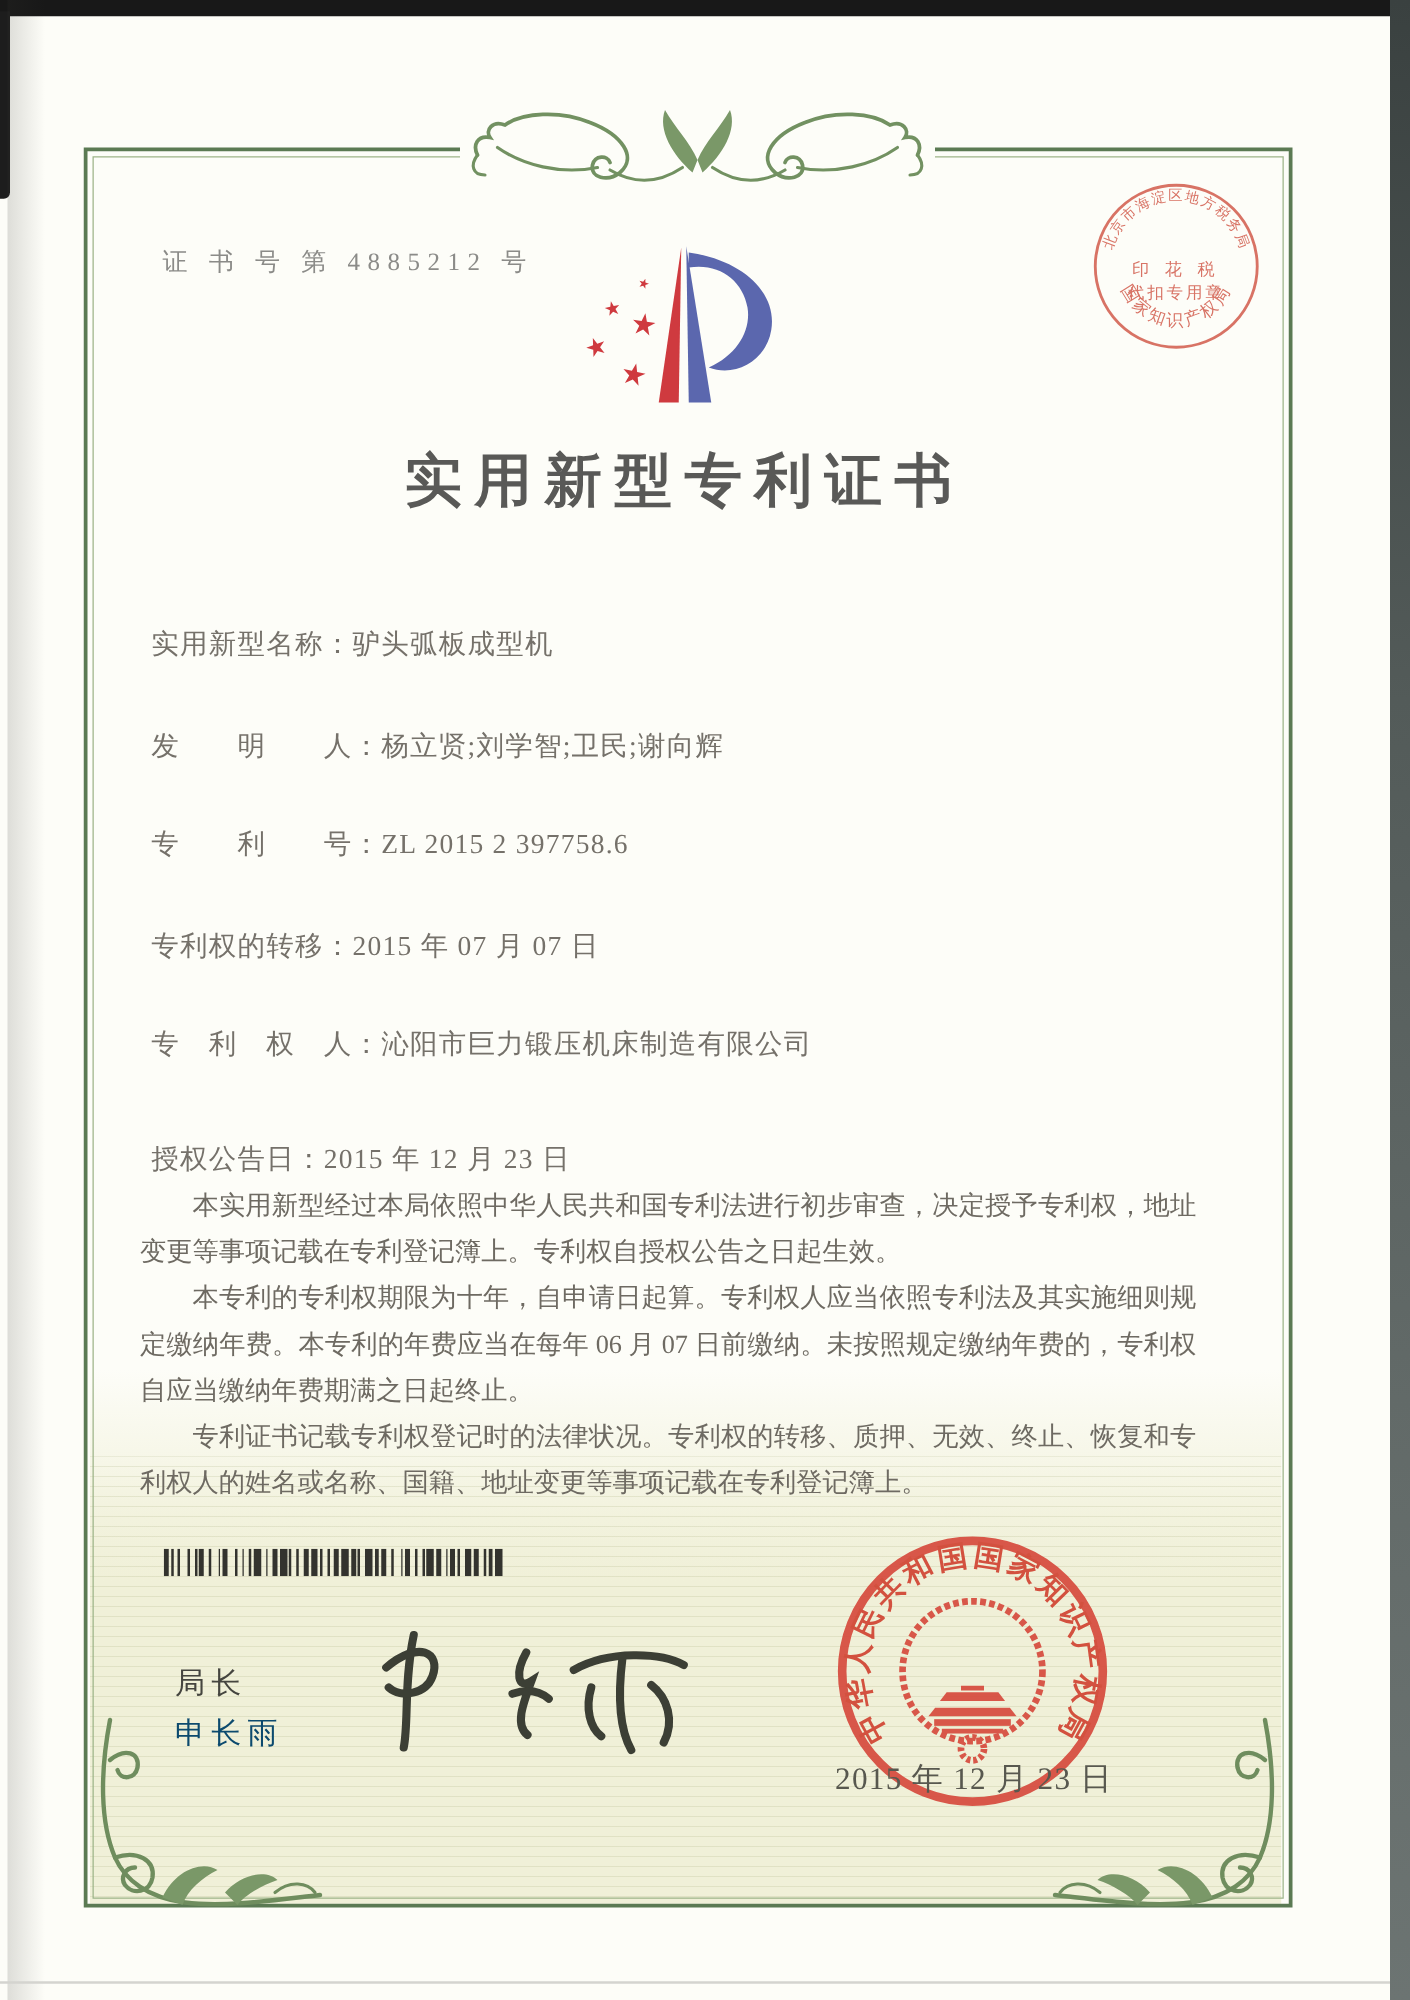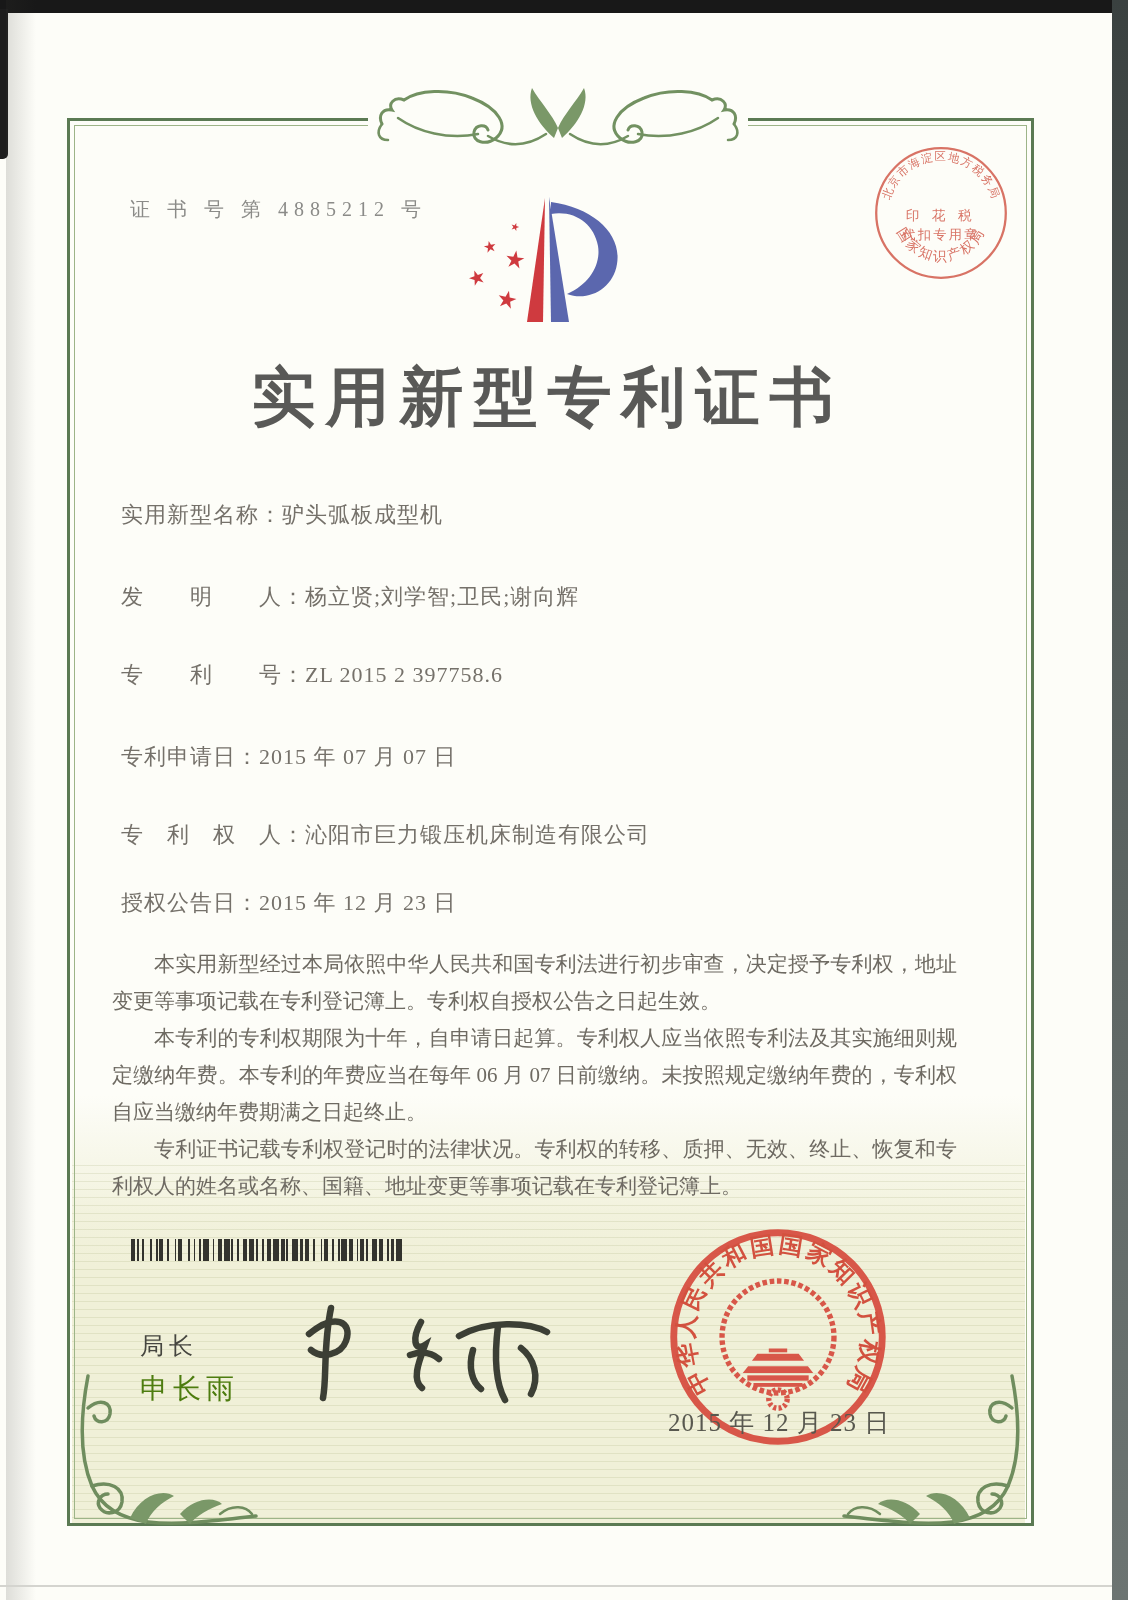"实用新型专利证书" .title { font-size: 64px -> 46px }
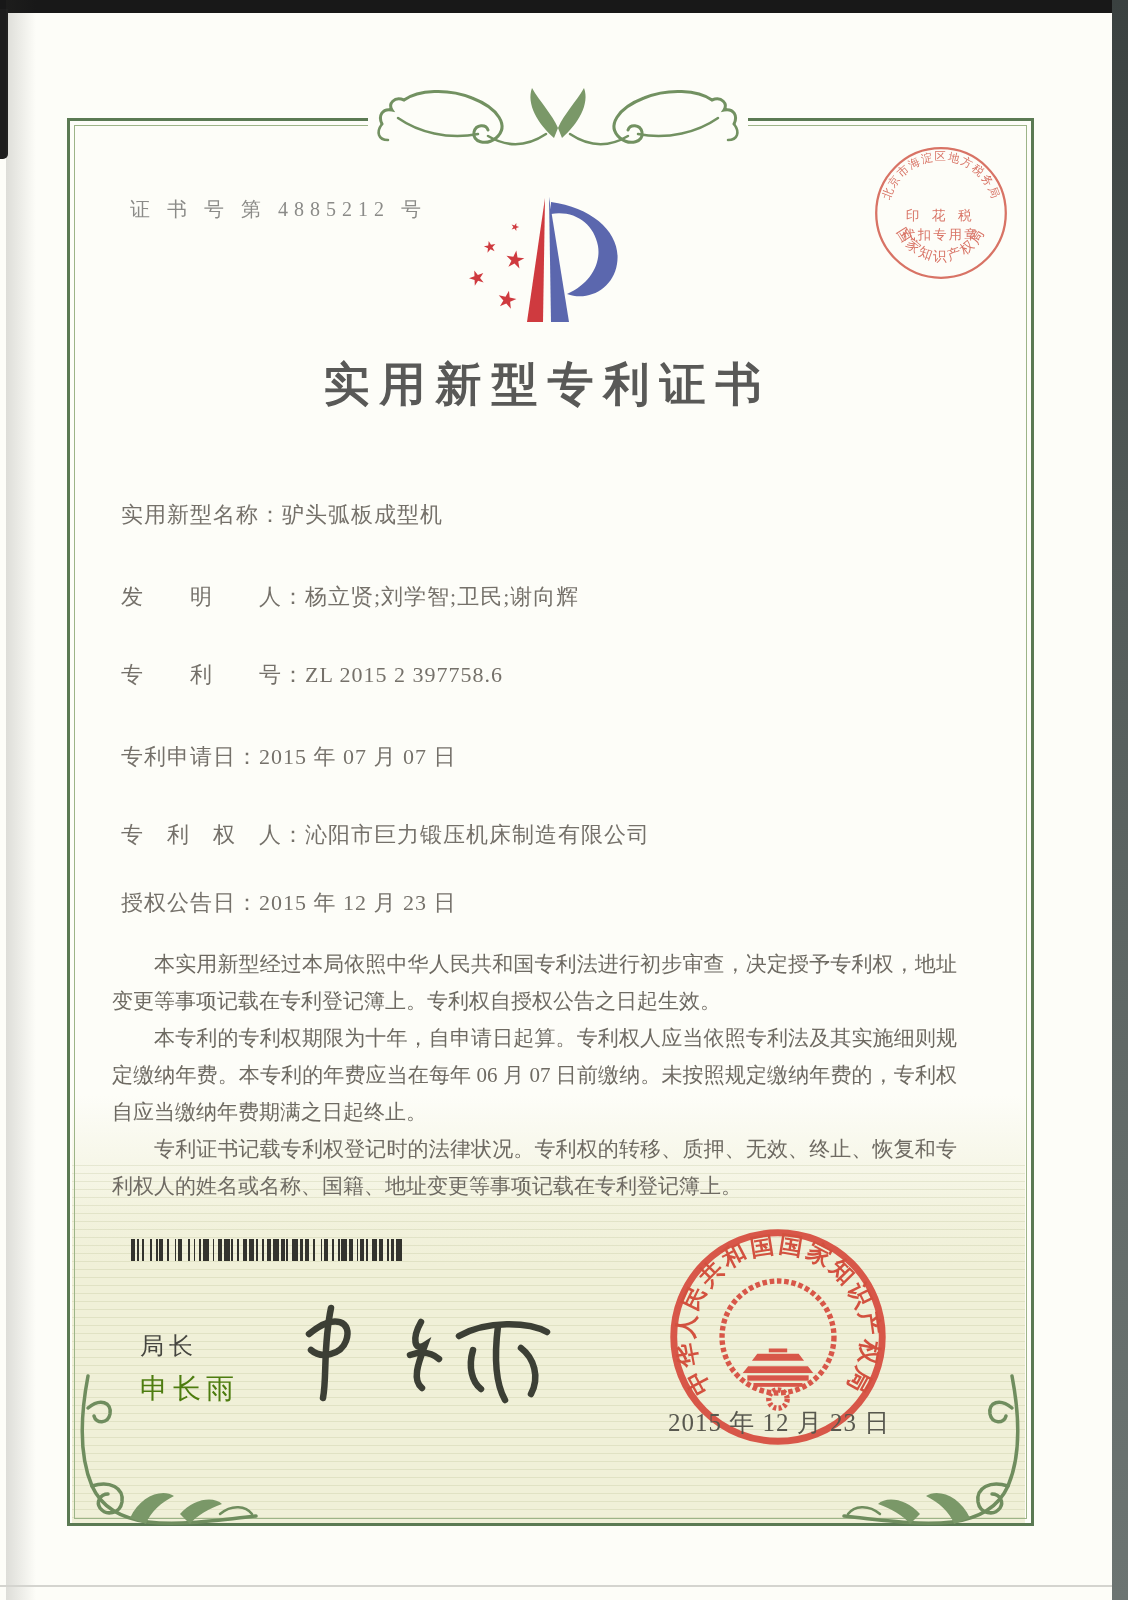"专利申请日：" span { text: 申请日 -> 权的转移 }
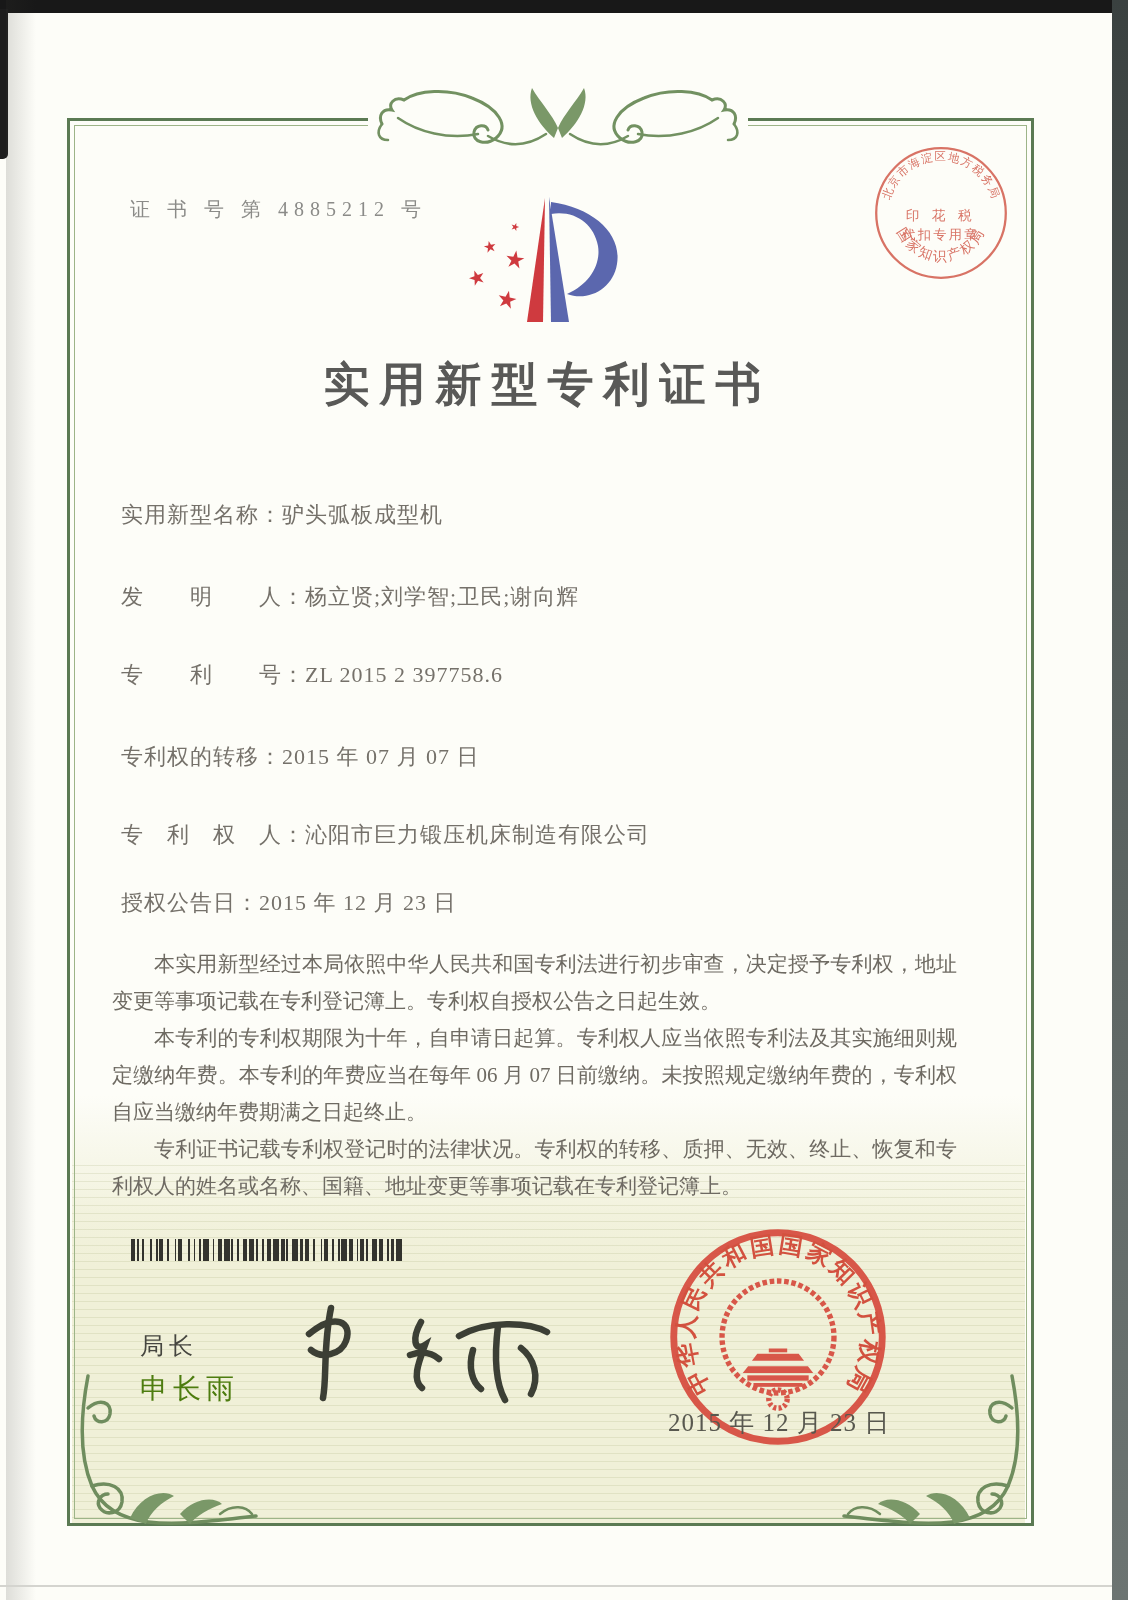"授权公告日：2015 年 12 月 23" .f6 { top: 888px -> 912px }
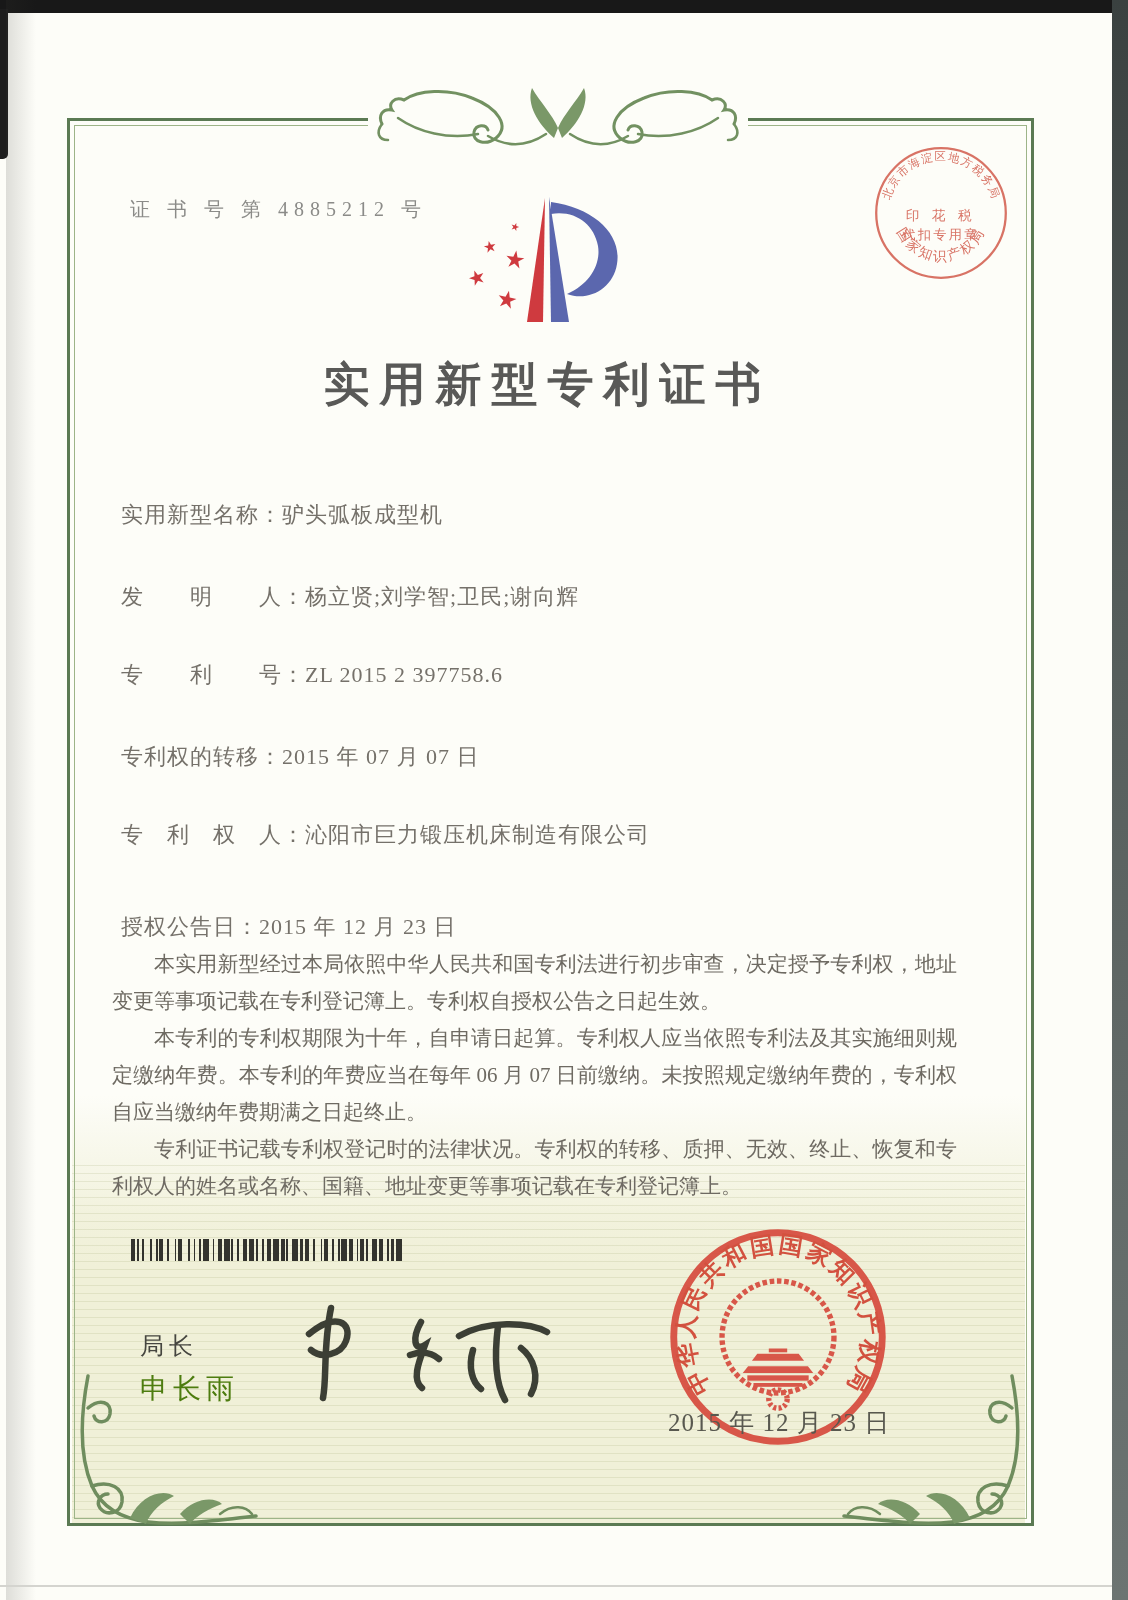"申长雨" .director-name { color: #4d7c0f -> #0c4a6e; font-size: 28px -> 24px }
